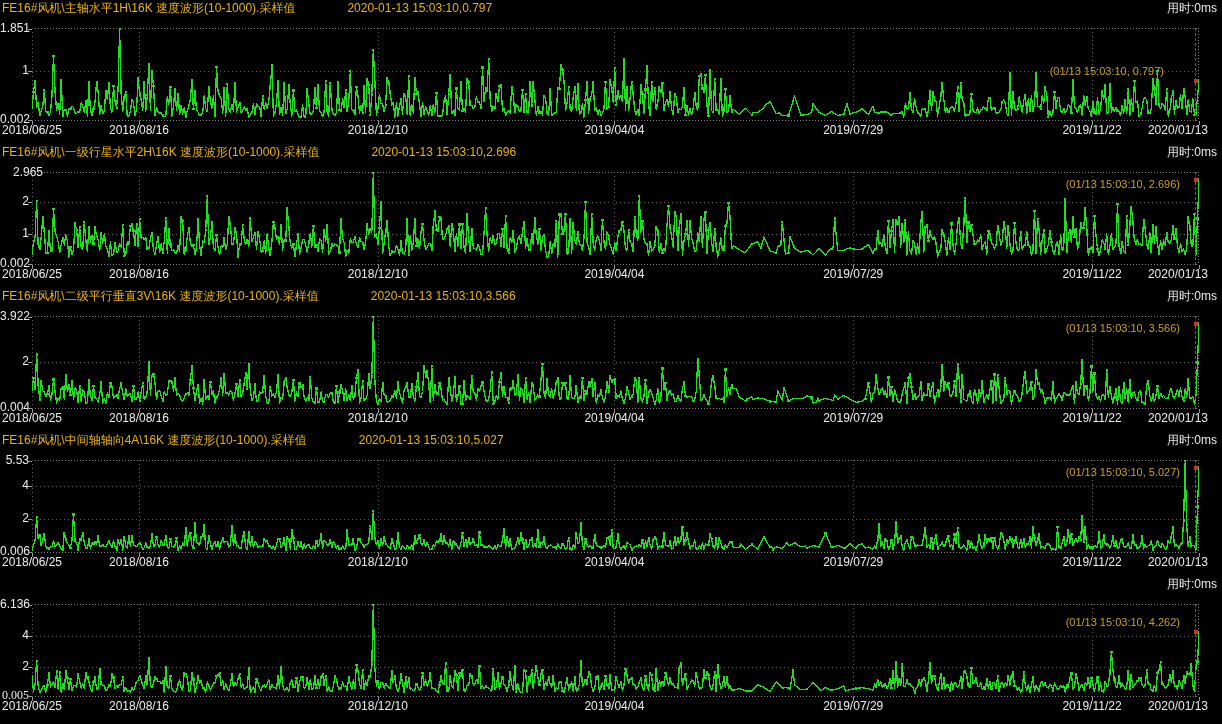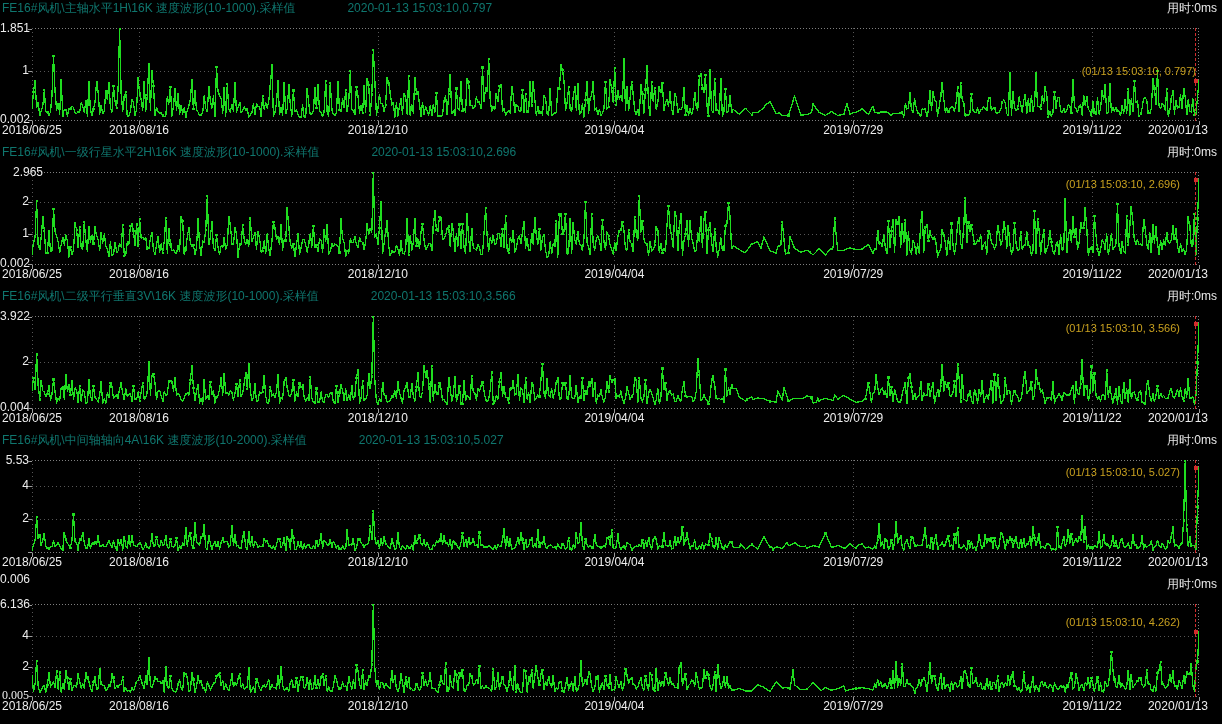"FE16#风机\主轴水平1H\16K 速度波形(10-1000).采样值" .hdr { color: #0f766e -> #eab308 }
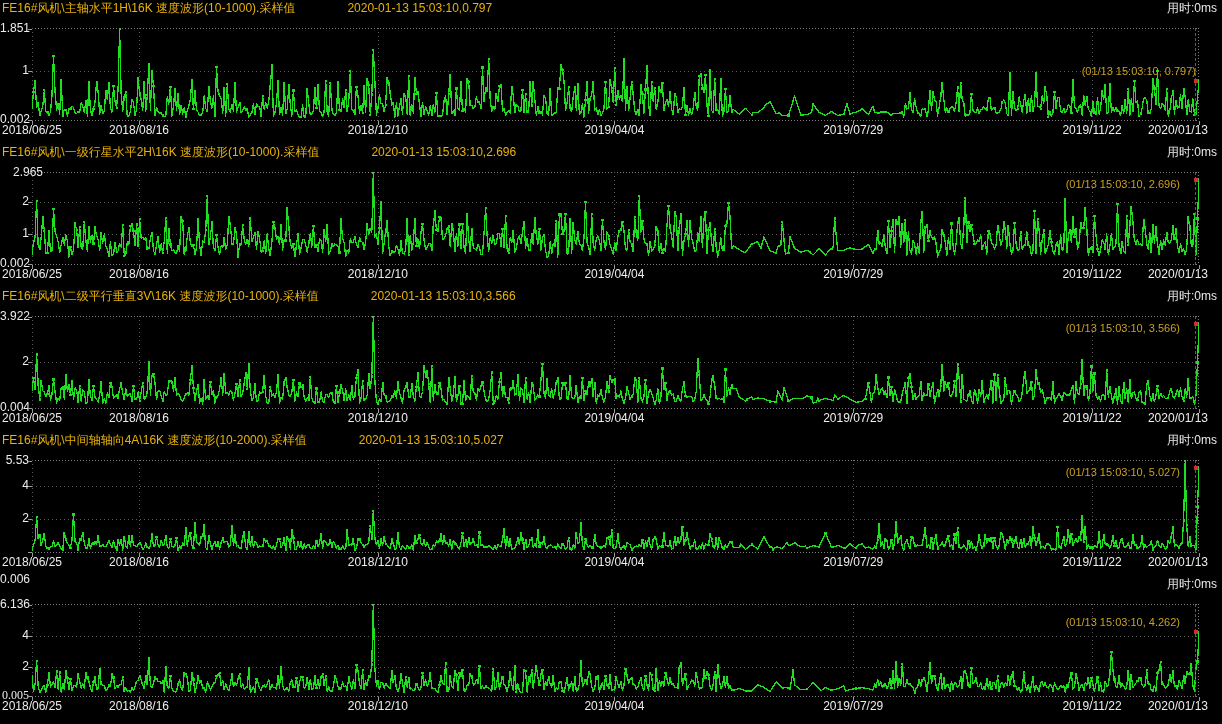"(01/13 15:03:10, 0.797)" div.annot { right: 26px -> 58px }
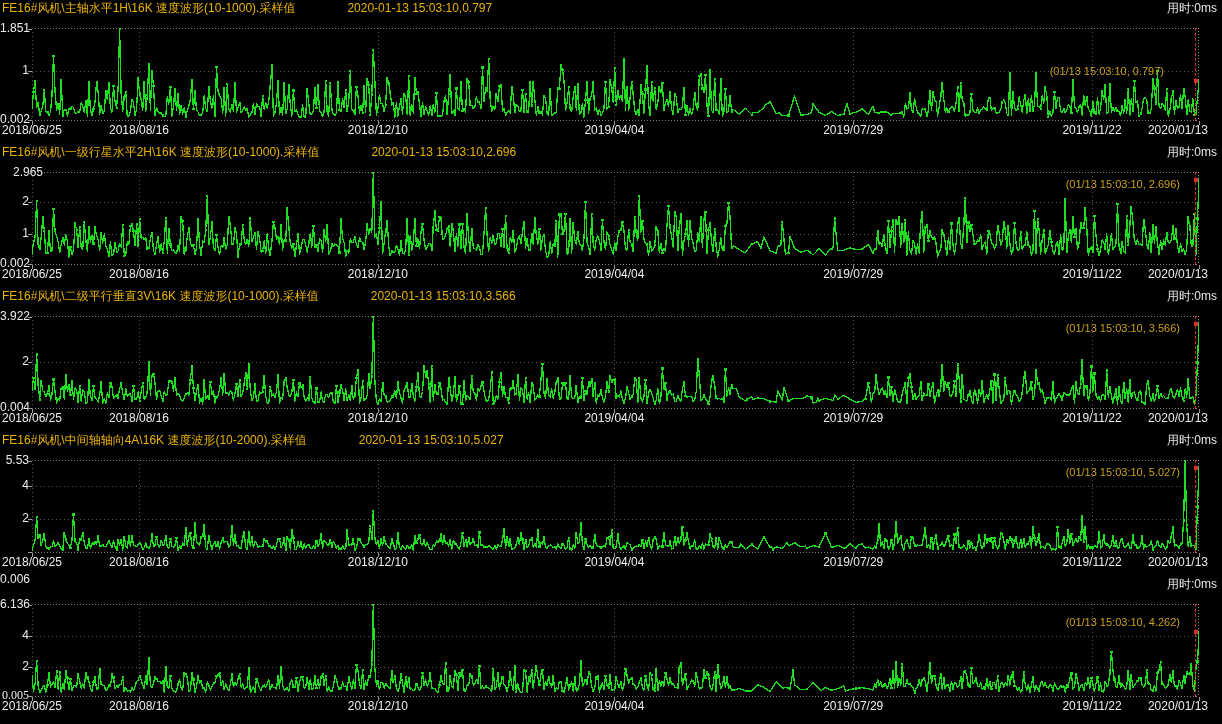"FE16#风机\中间轴轴向4A\16K 速度波形(10-2000).采样值" span { text: 10-2000 -> 10-1000 }
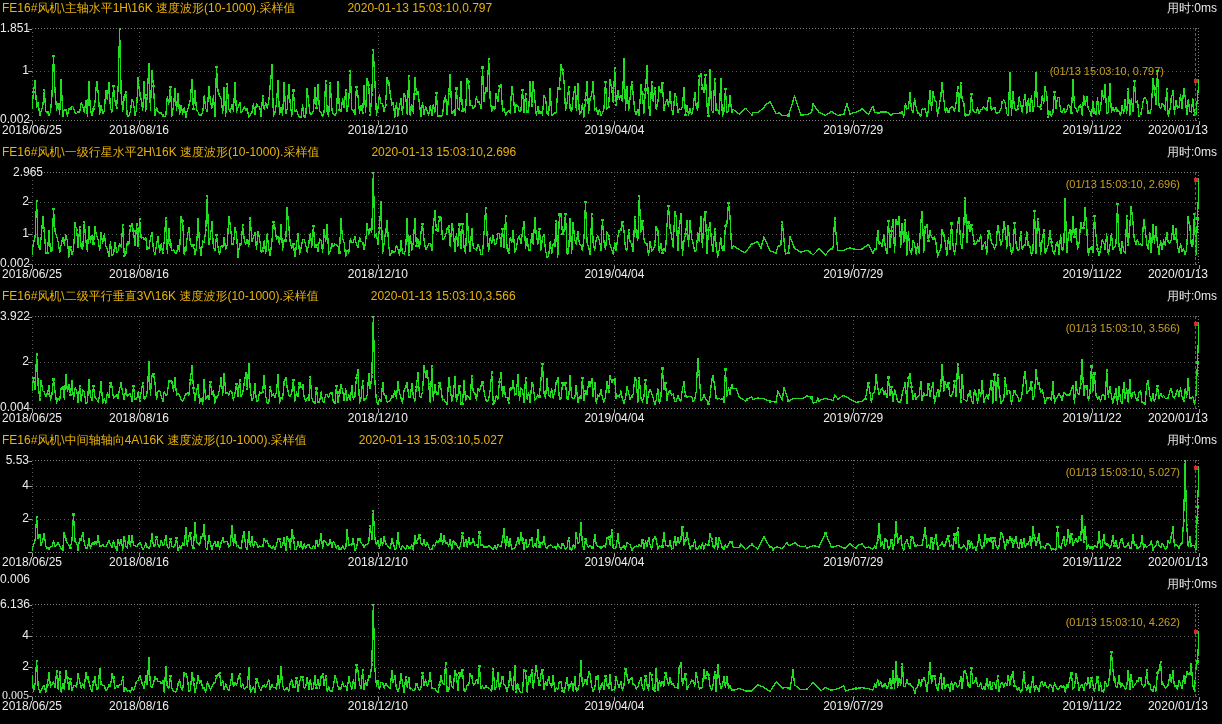"0.006" div.ylab { margin-top: 28px -> none }
